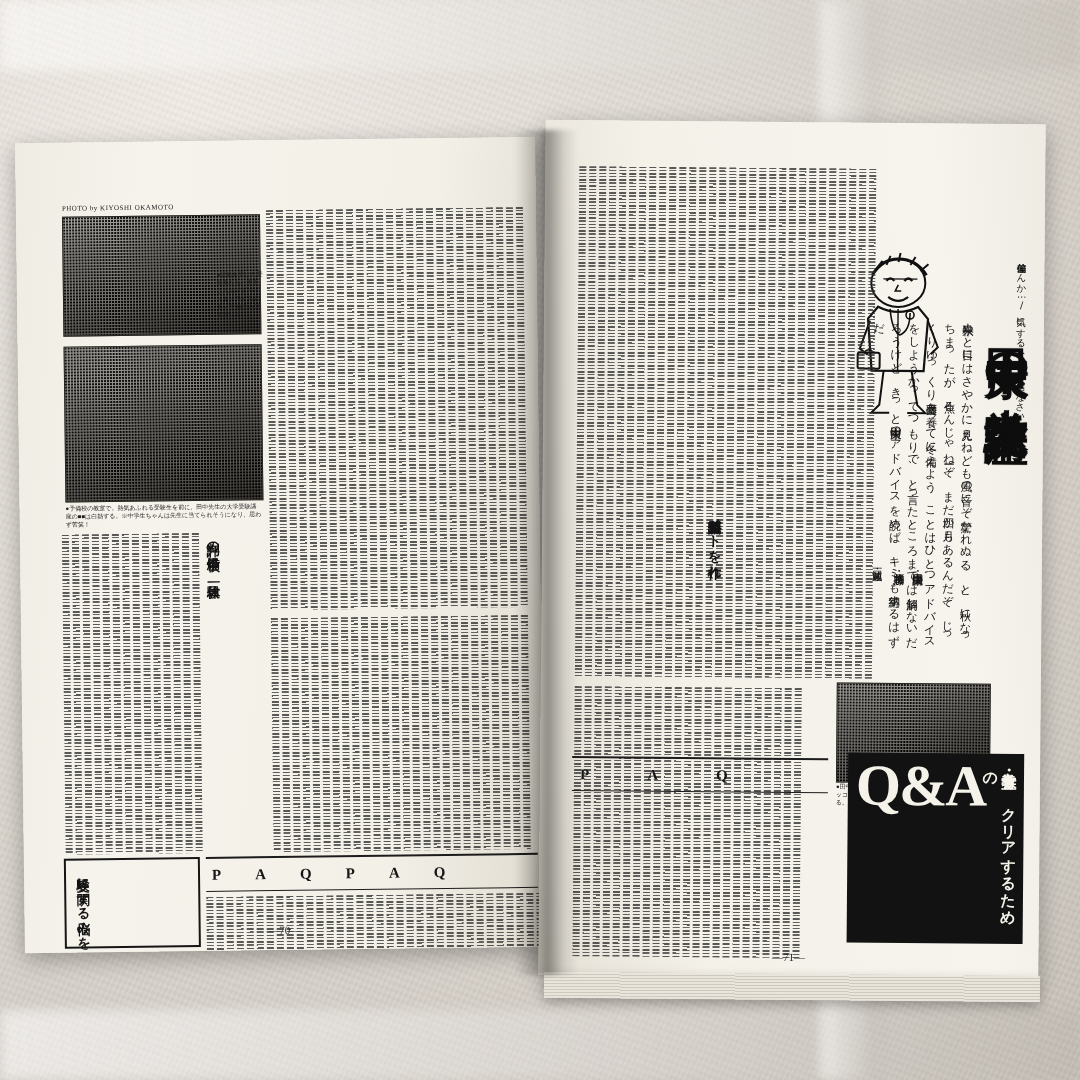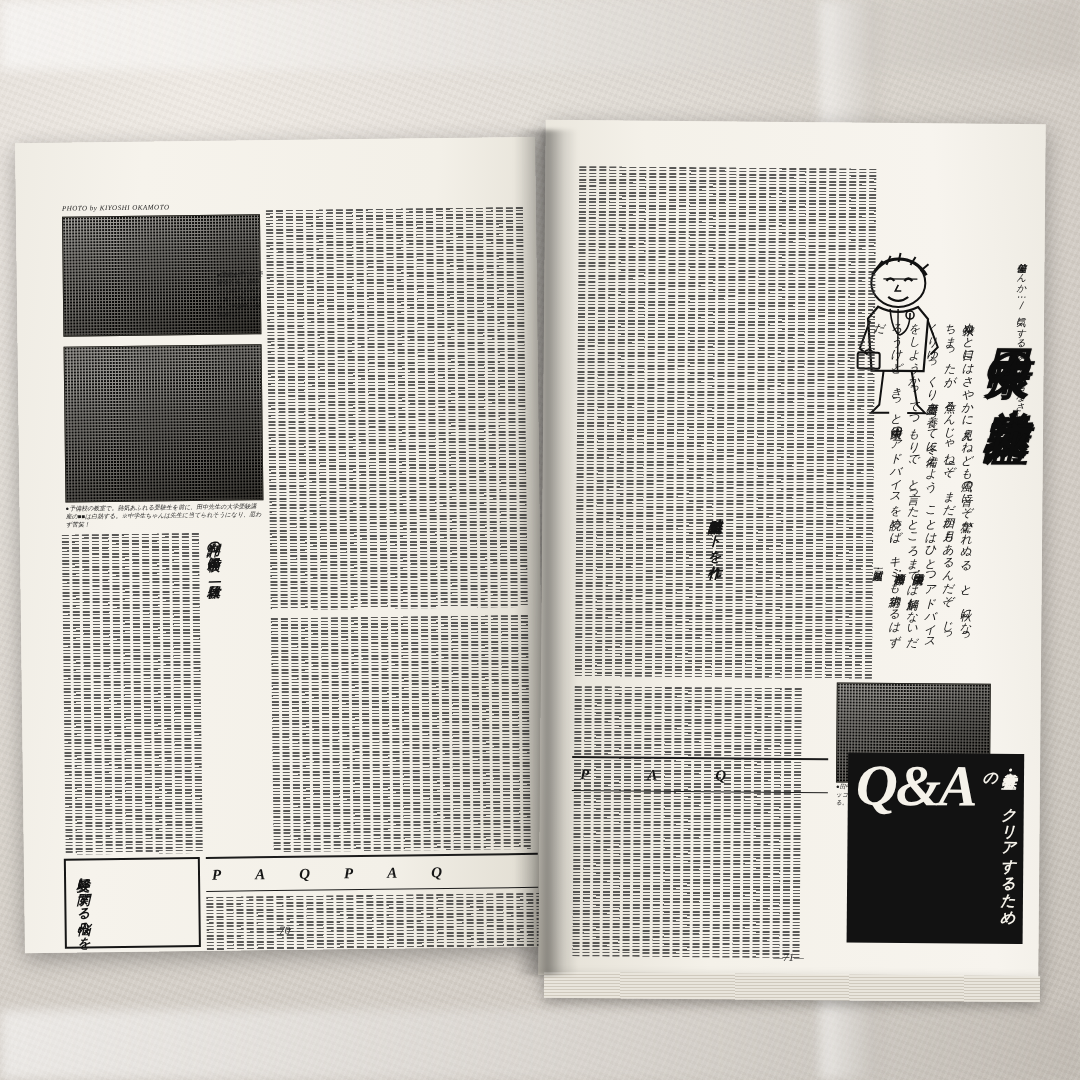"PHOTO by KIYOSHI OKAMOTO" #magazine { font-style: italic -> none }
